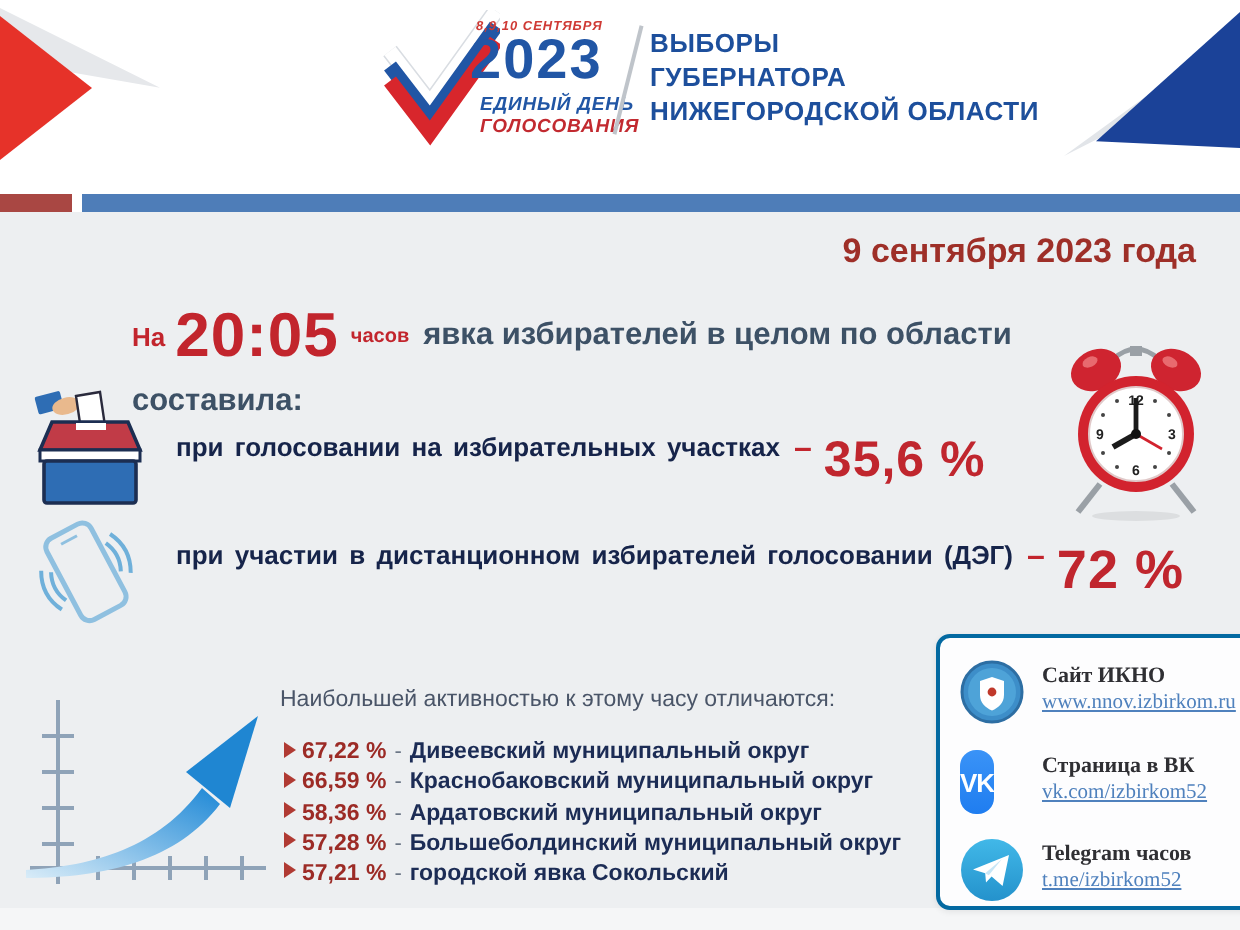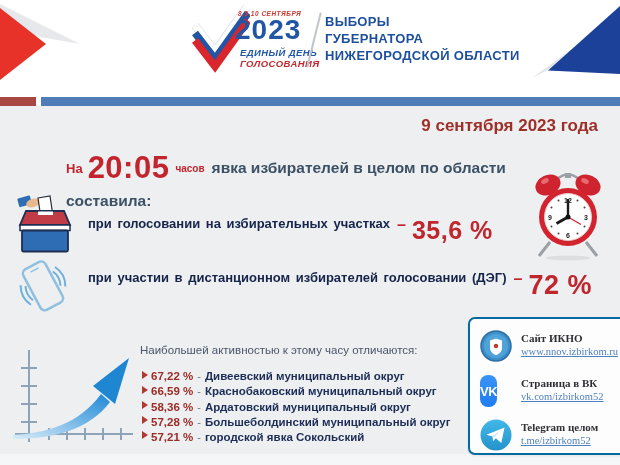"Telegram целом" div.soc-label { text: целом -> часов }
